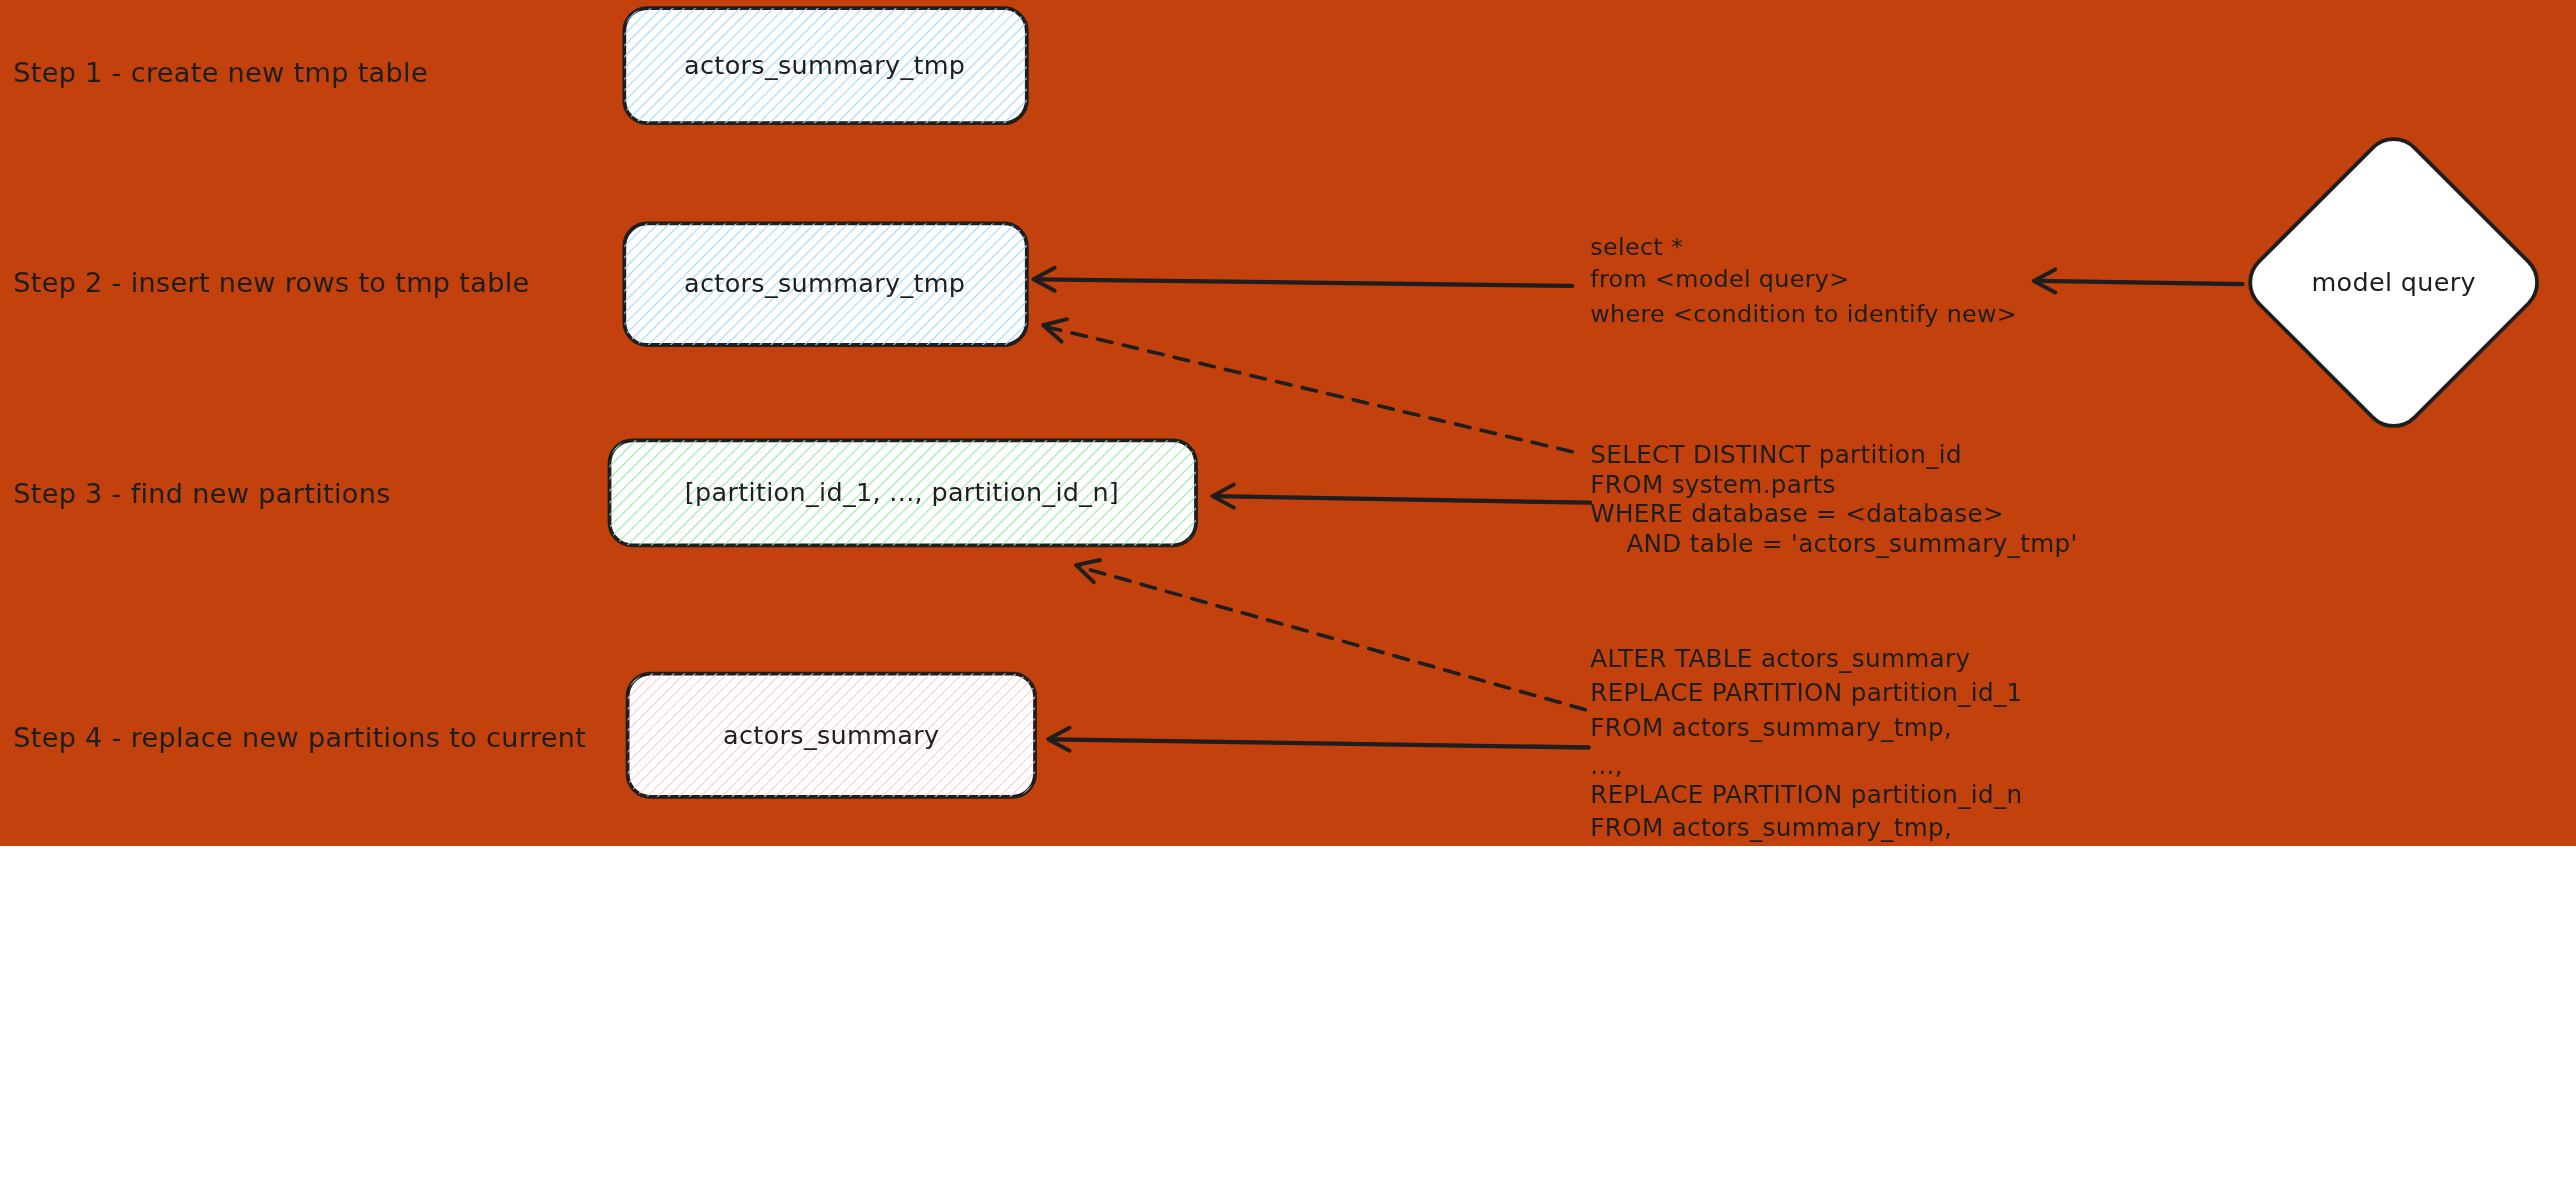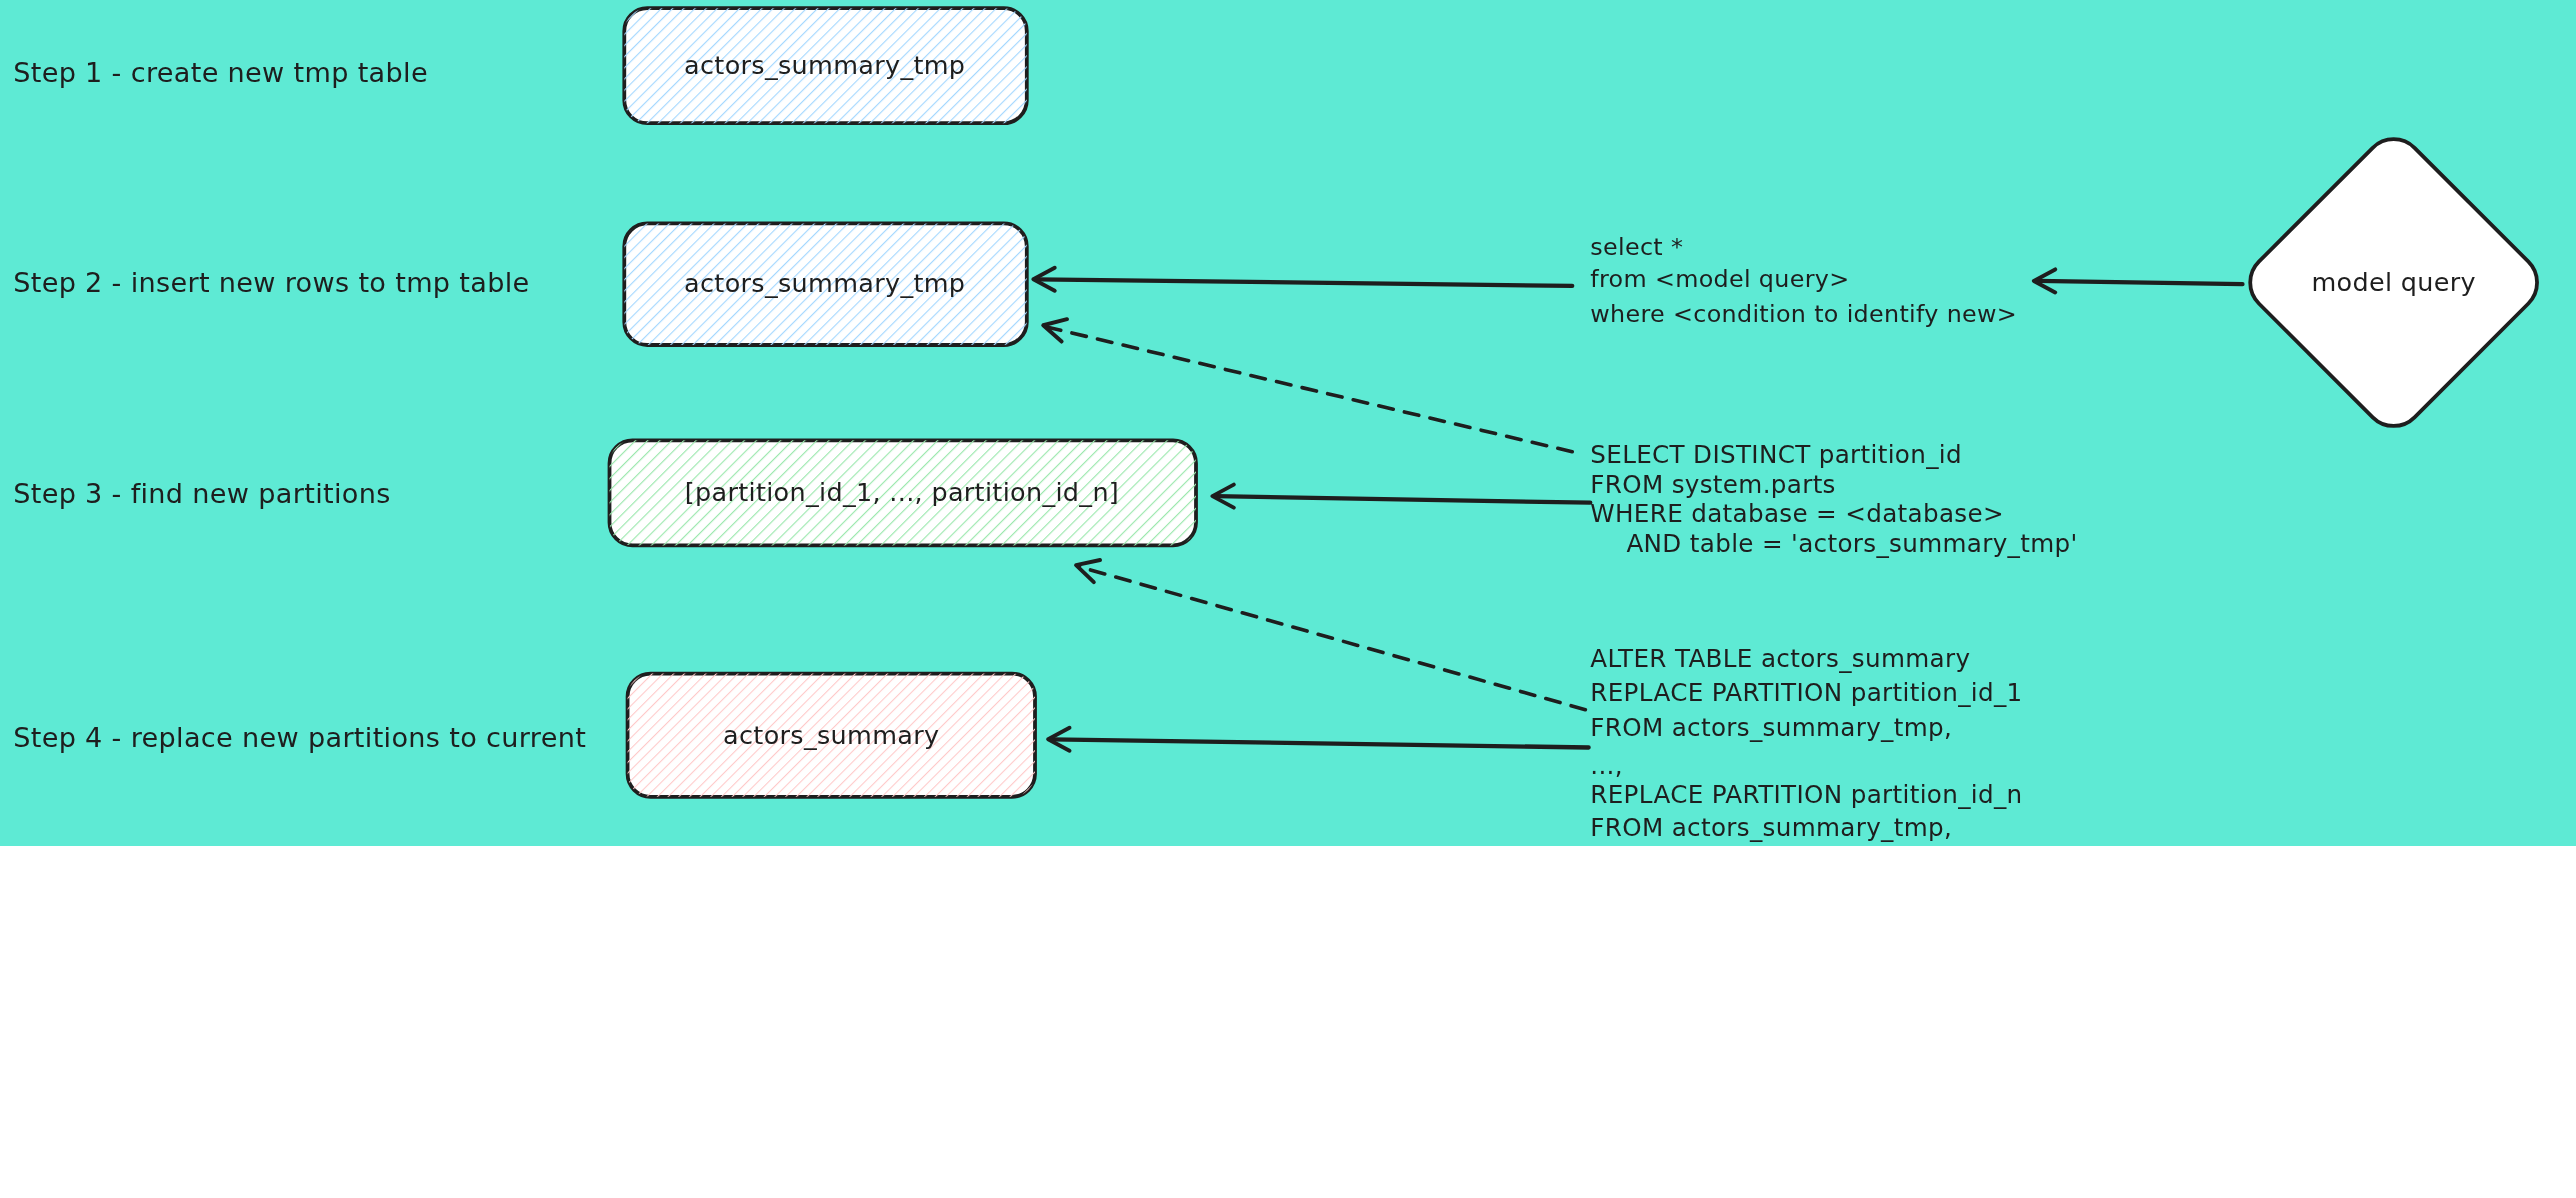"Step 1 - create new" .canvas-wrap { background: #5eead4 -> #c2410c }
